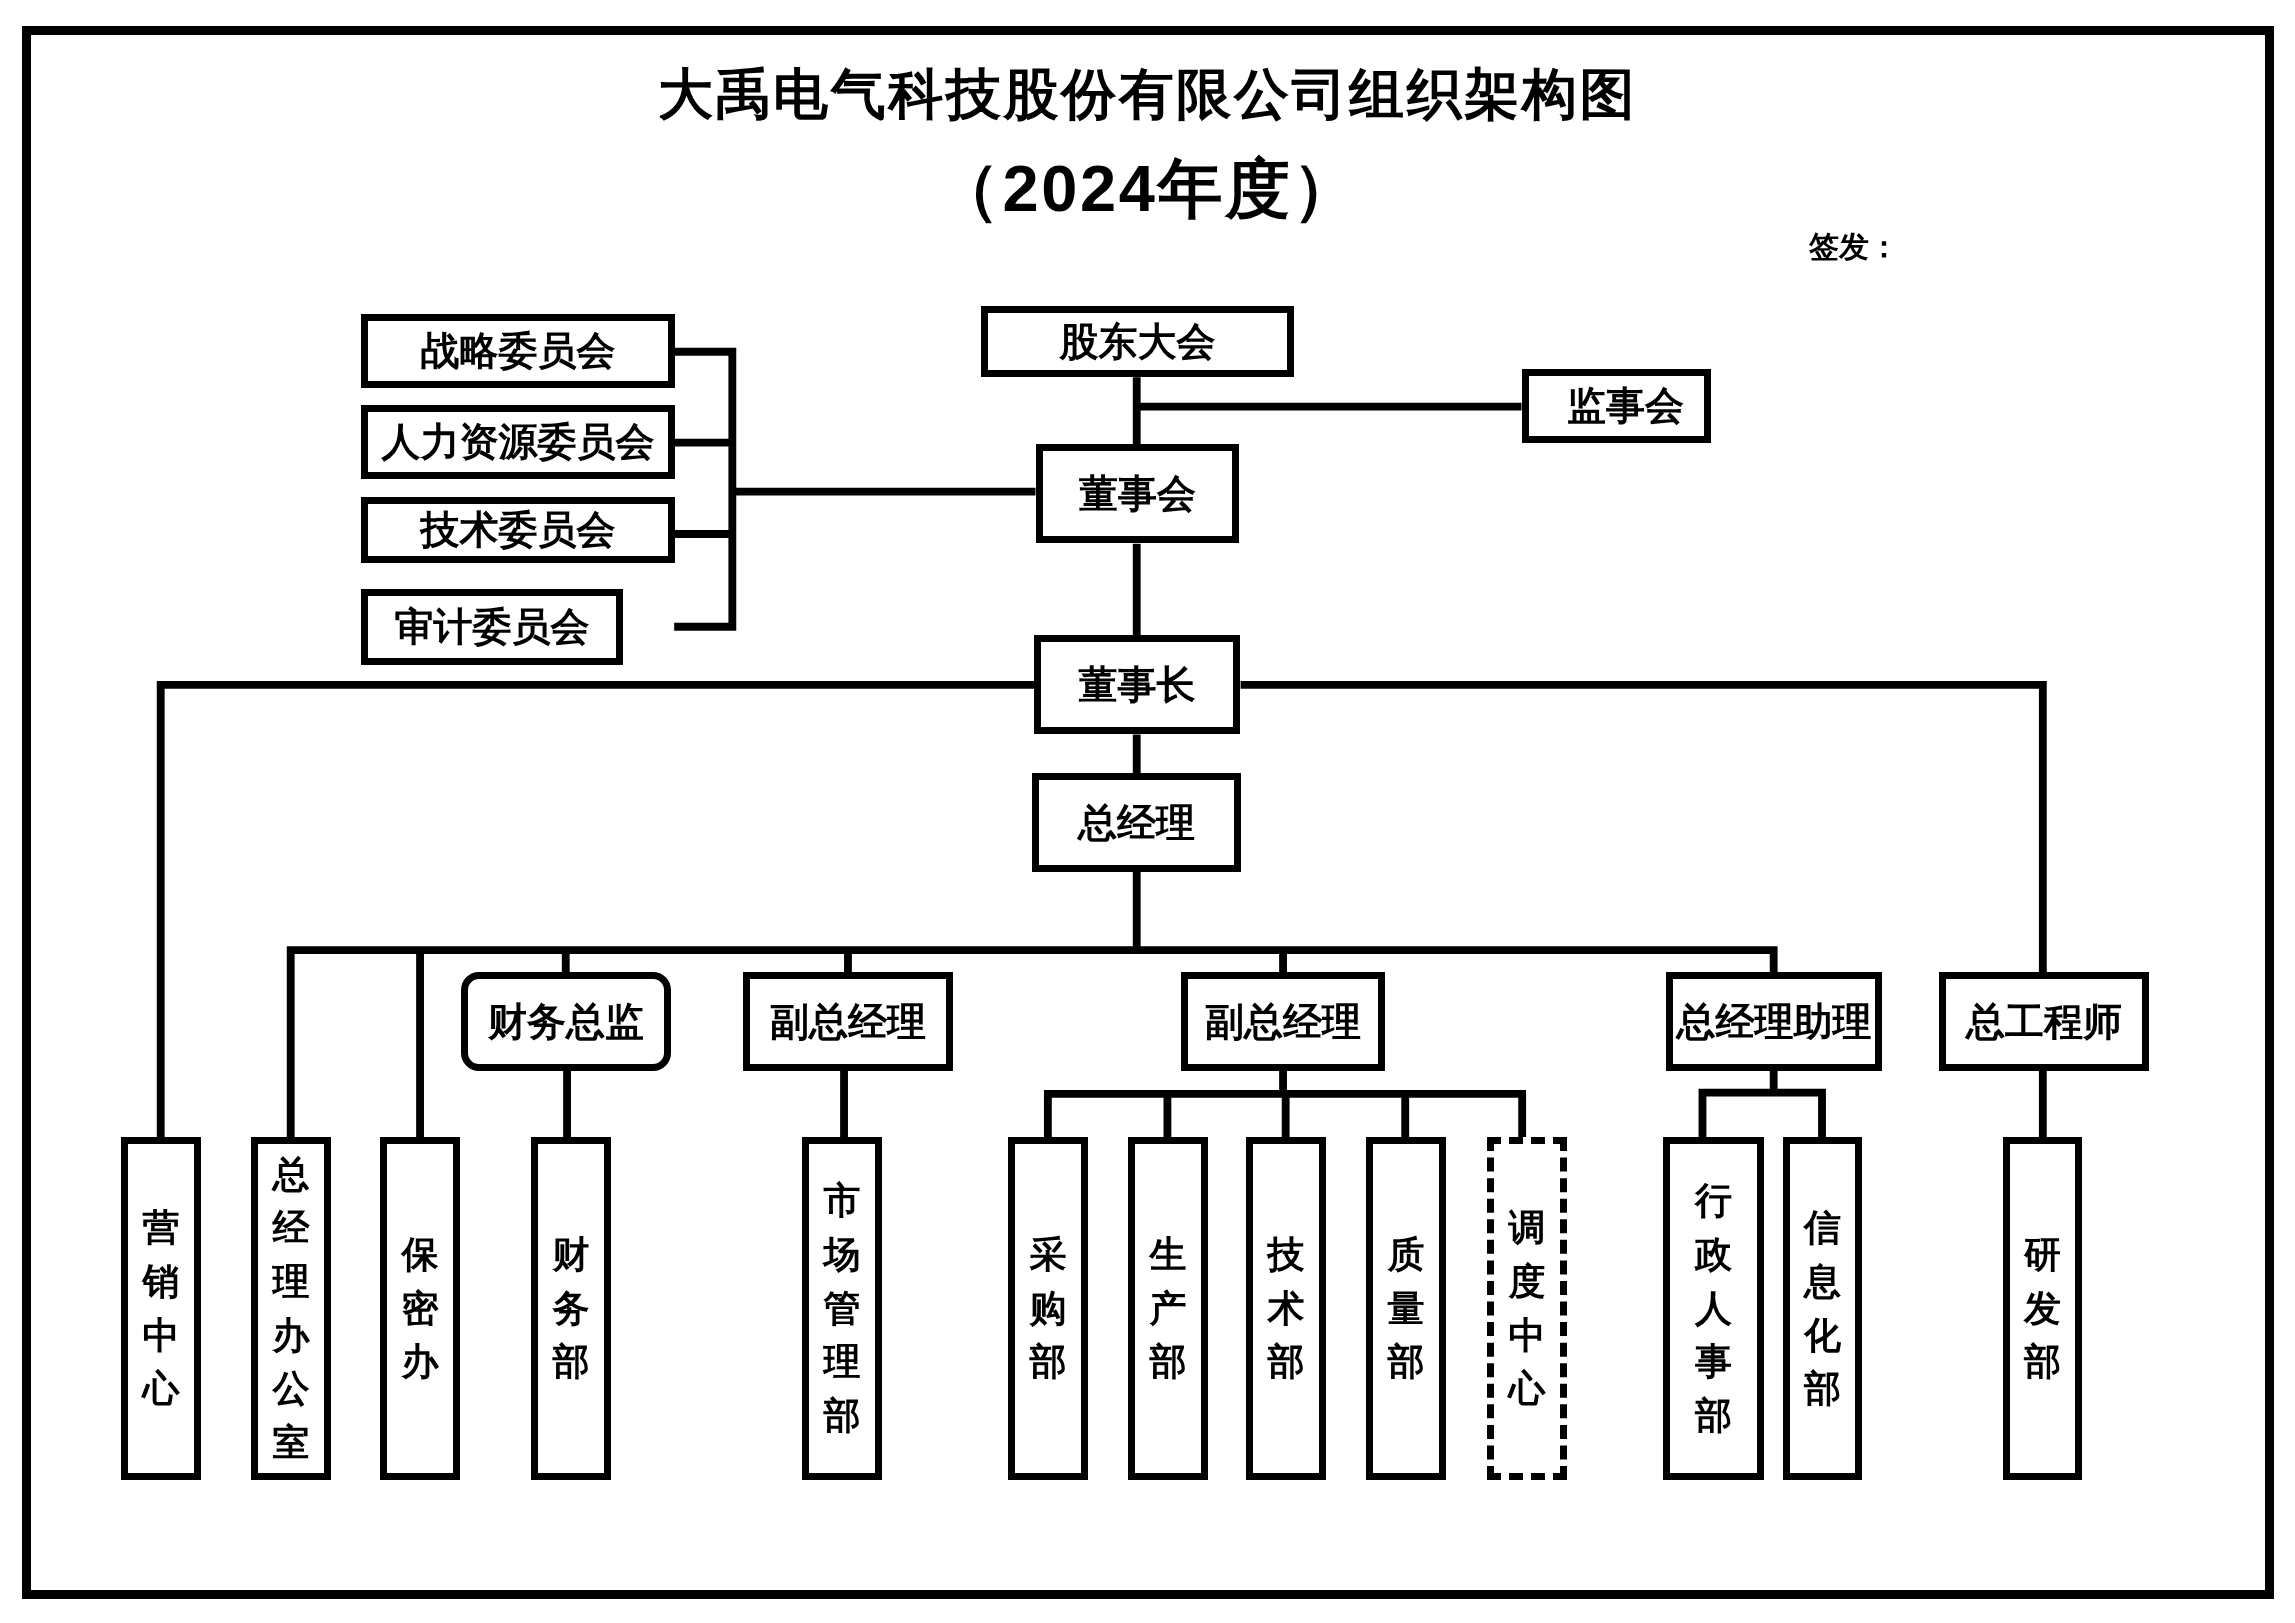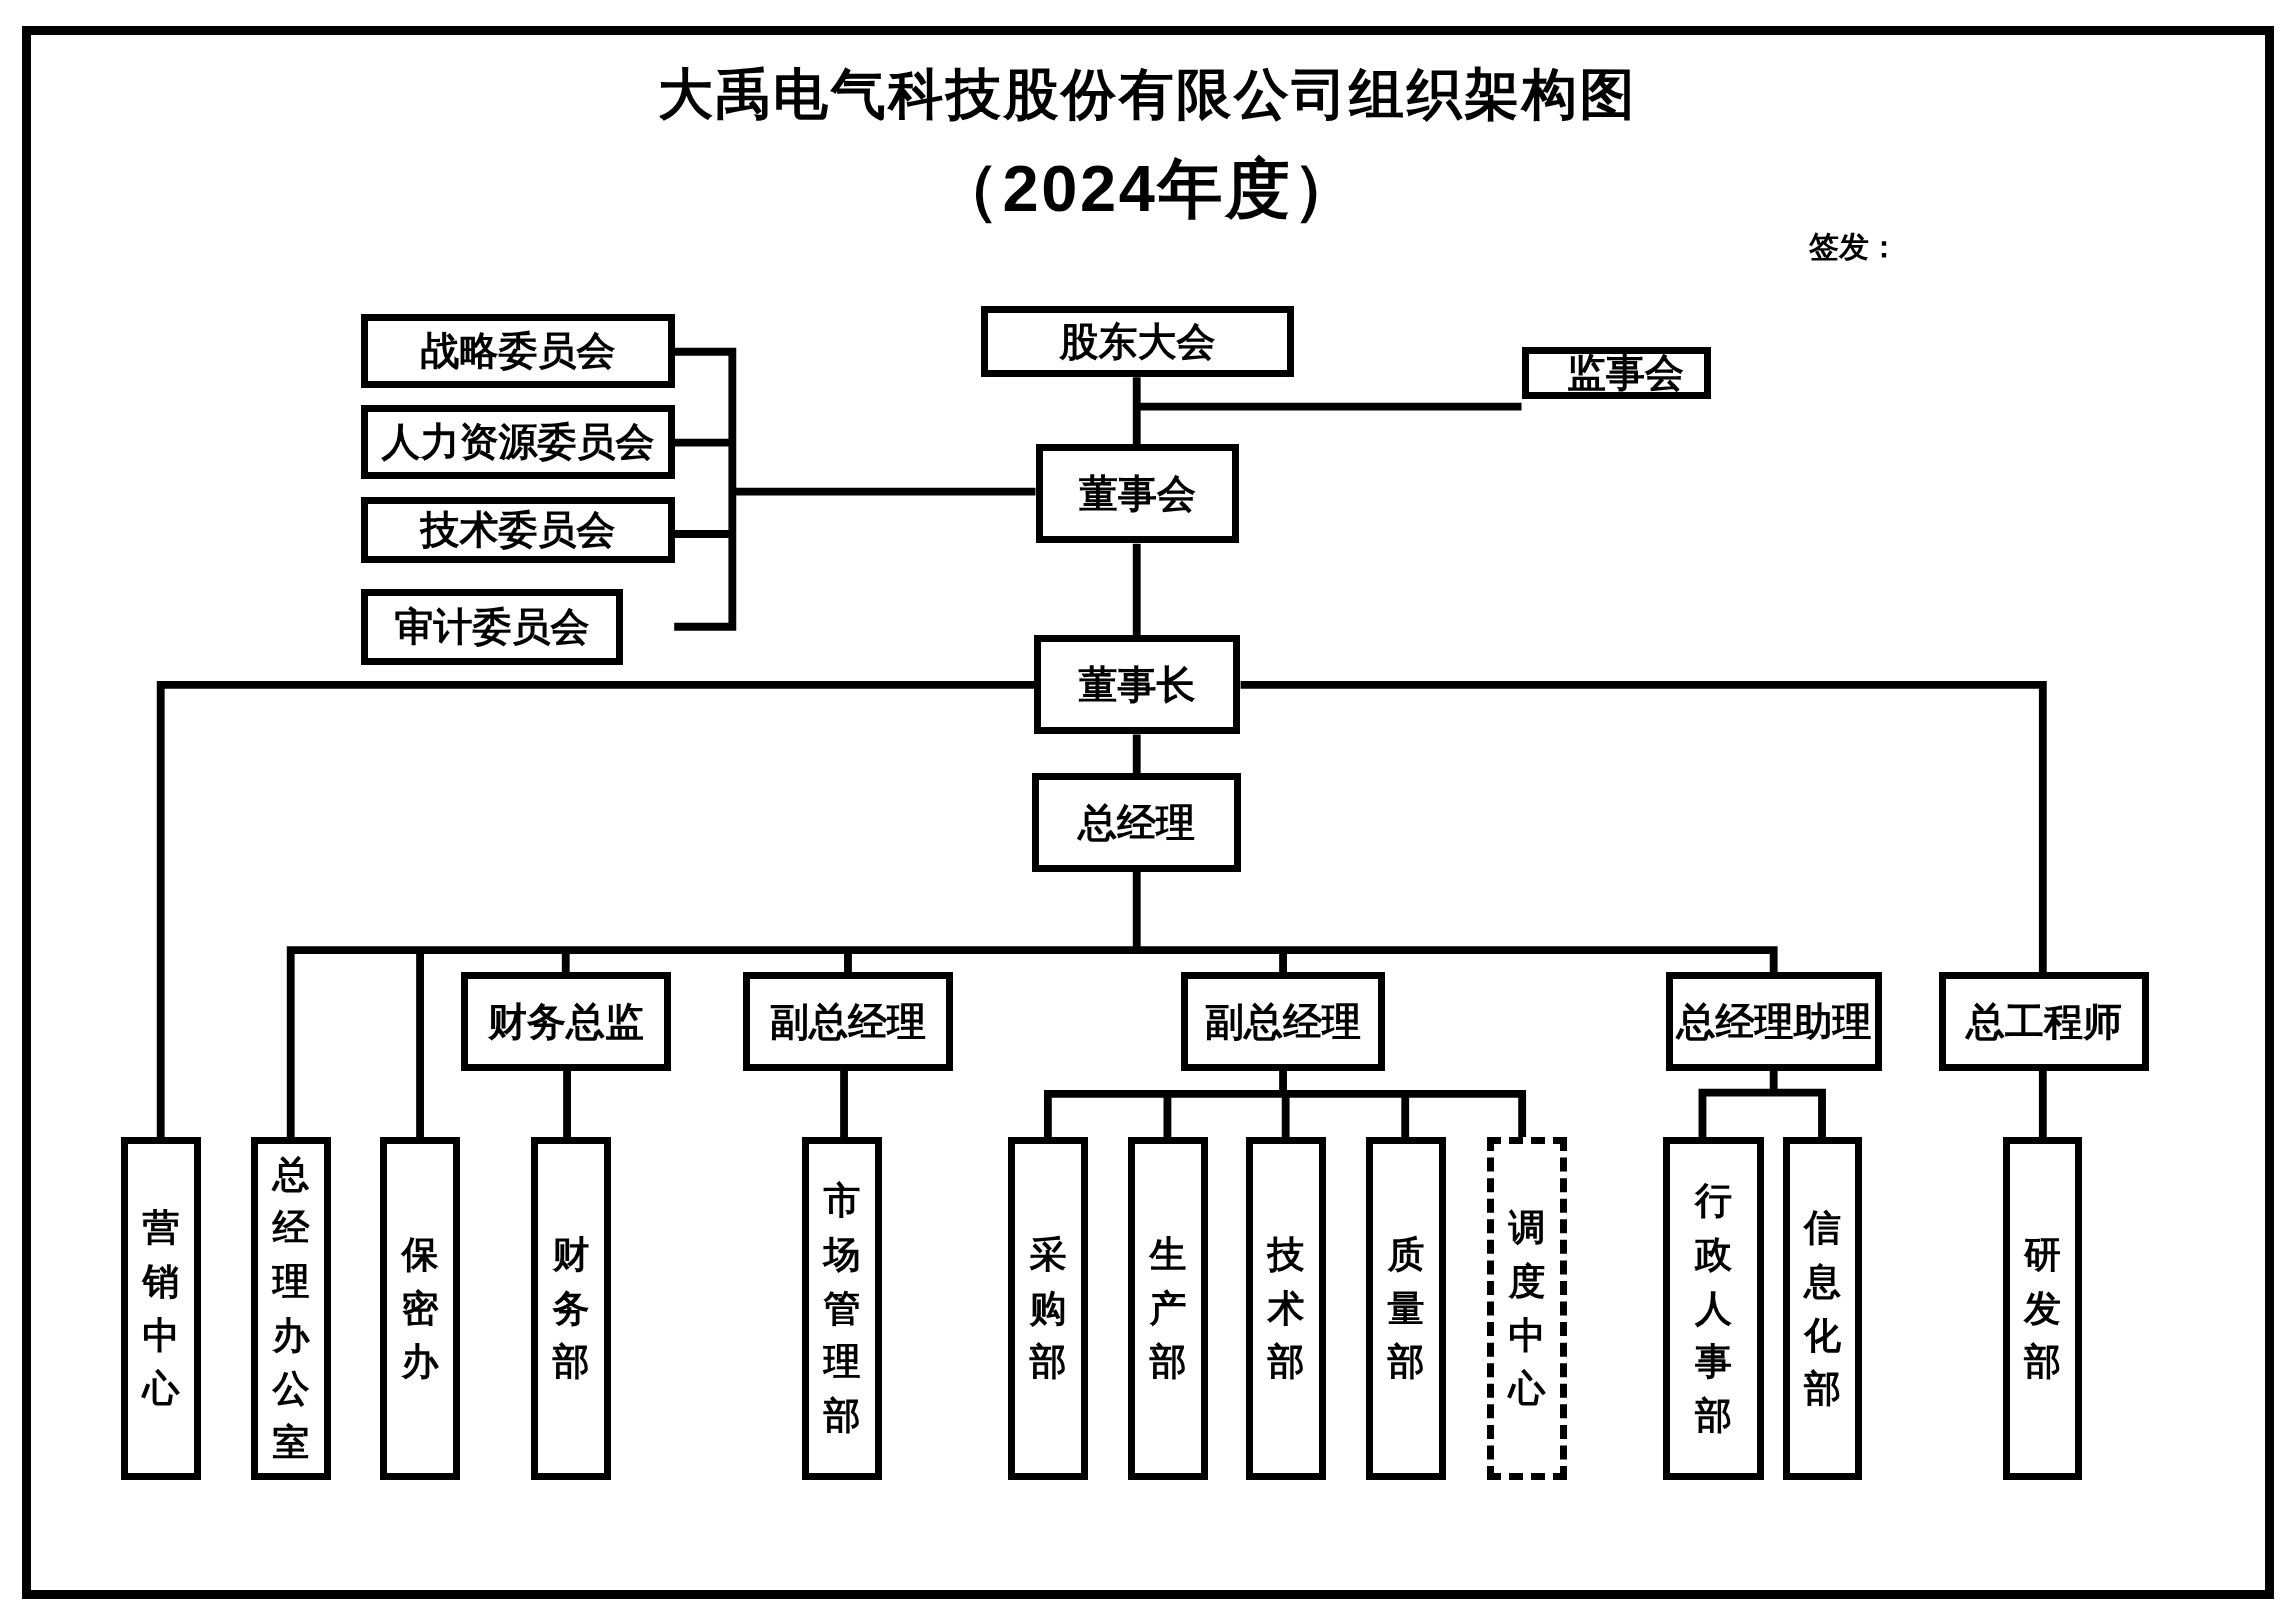"监事会" div.box { height: 52px -> 74px; top: 347px -> 369px }
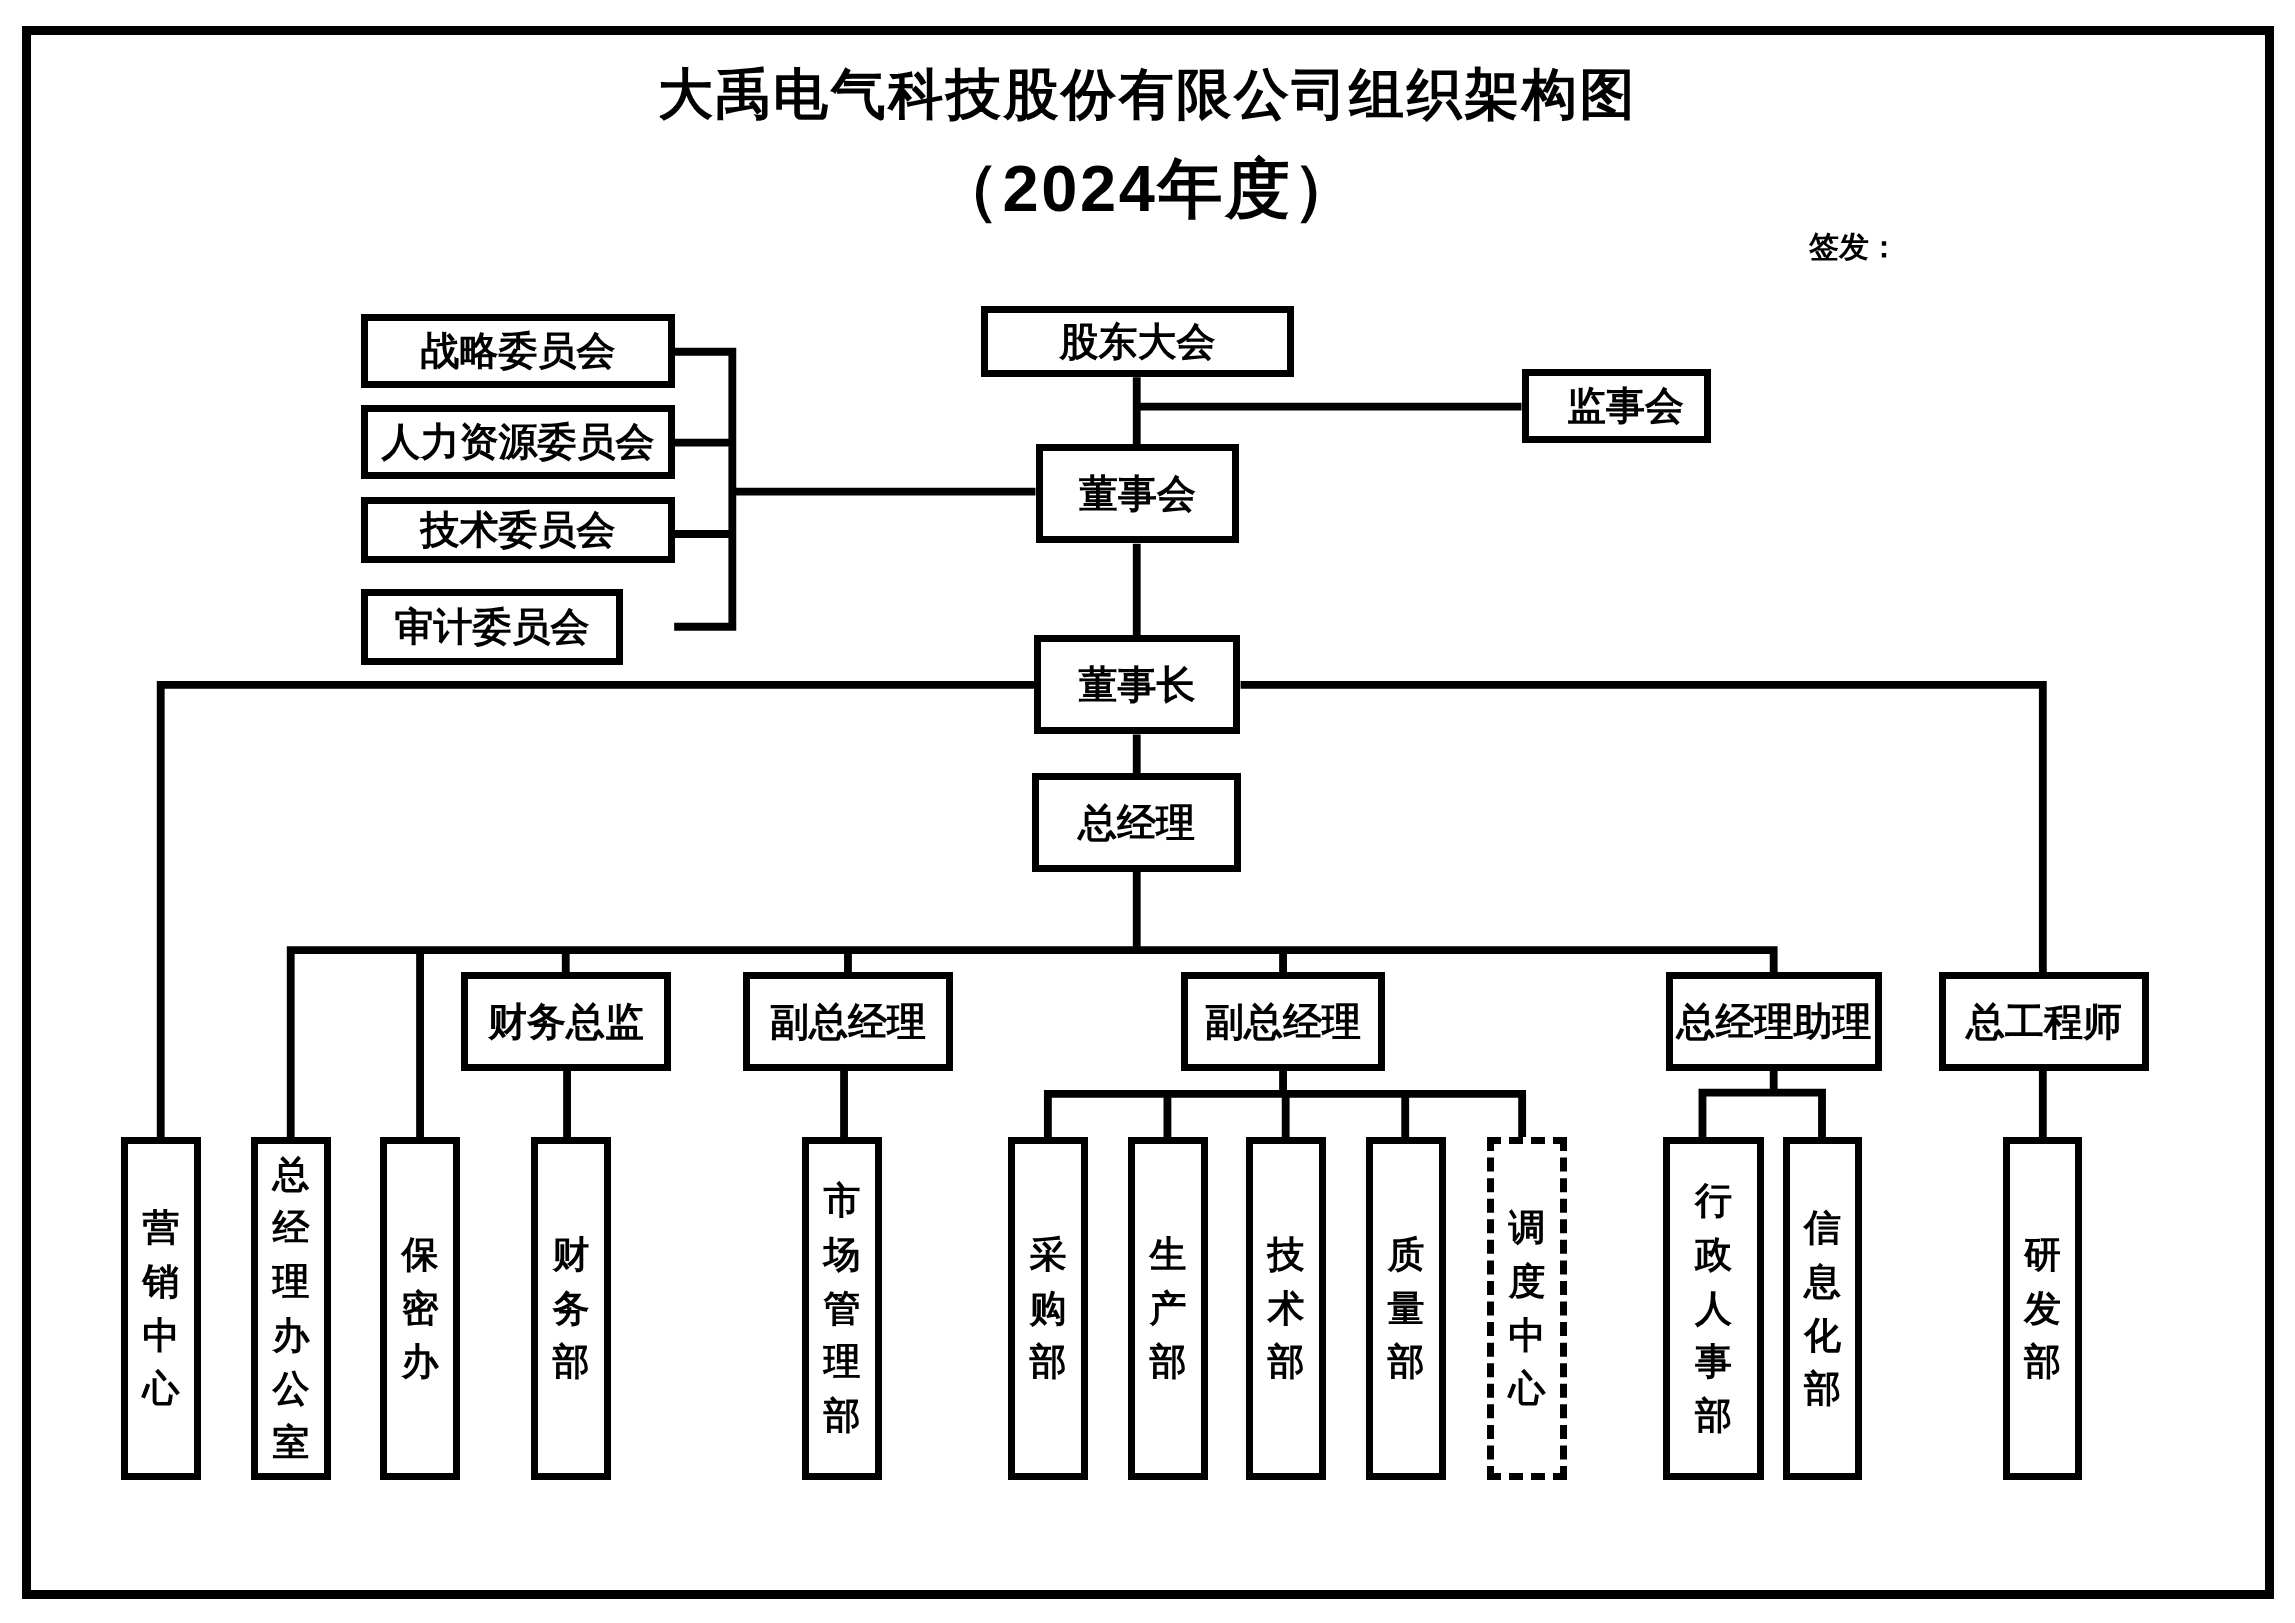"财务总监" div.box { border-radius: none -> 18px }
